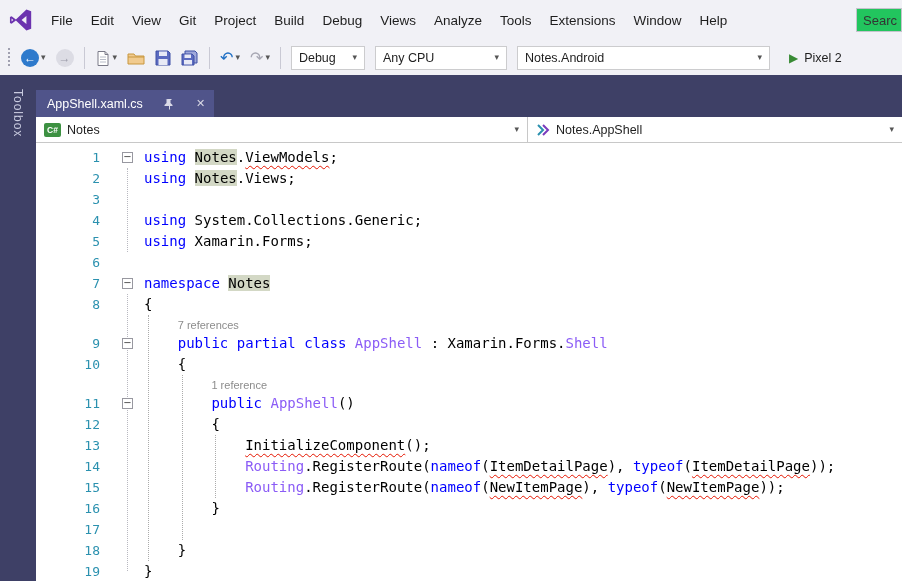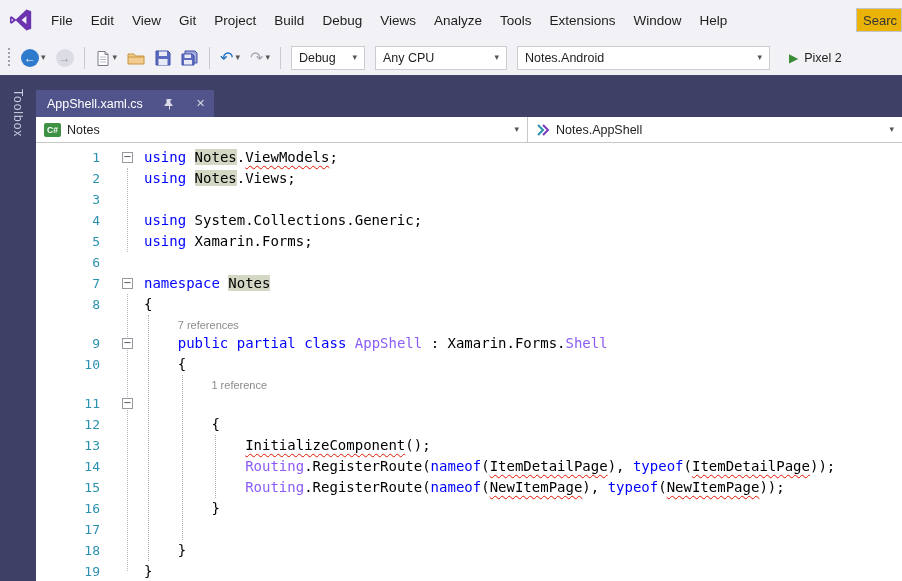"Searc" .search-box { background: #eab308 -> #22c55e }
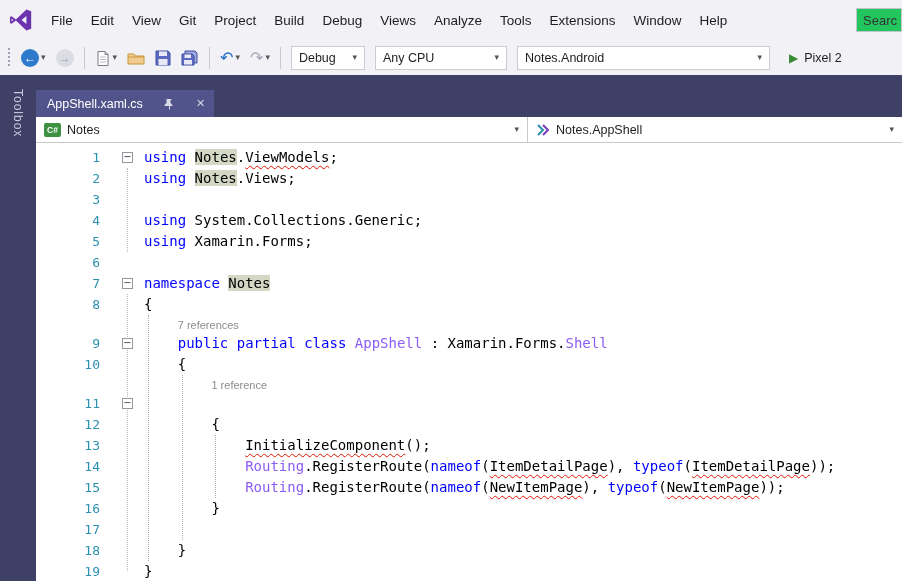"public AppShell()" div.txt { html: none -> <div><span> </span><span>public</span><span> </span><span>AppShell</span><span>()</span></div> }
